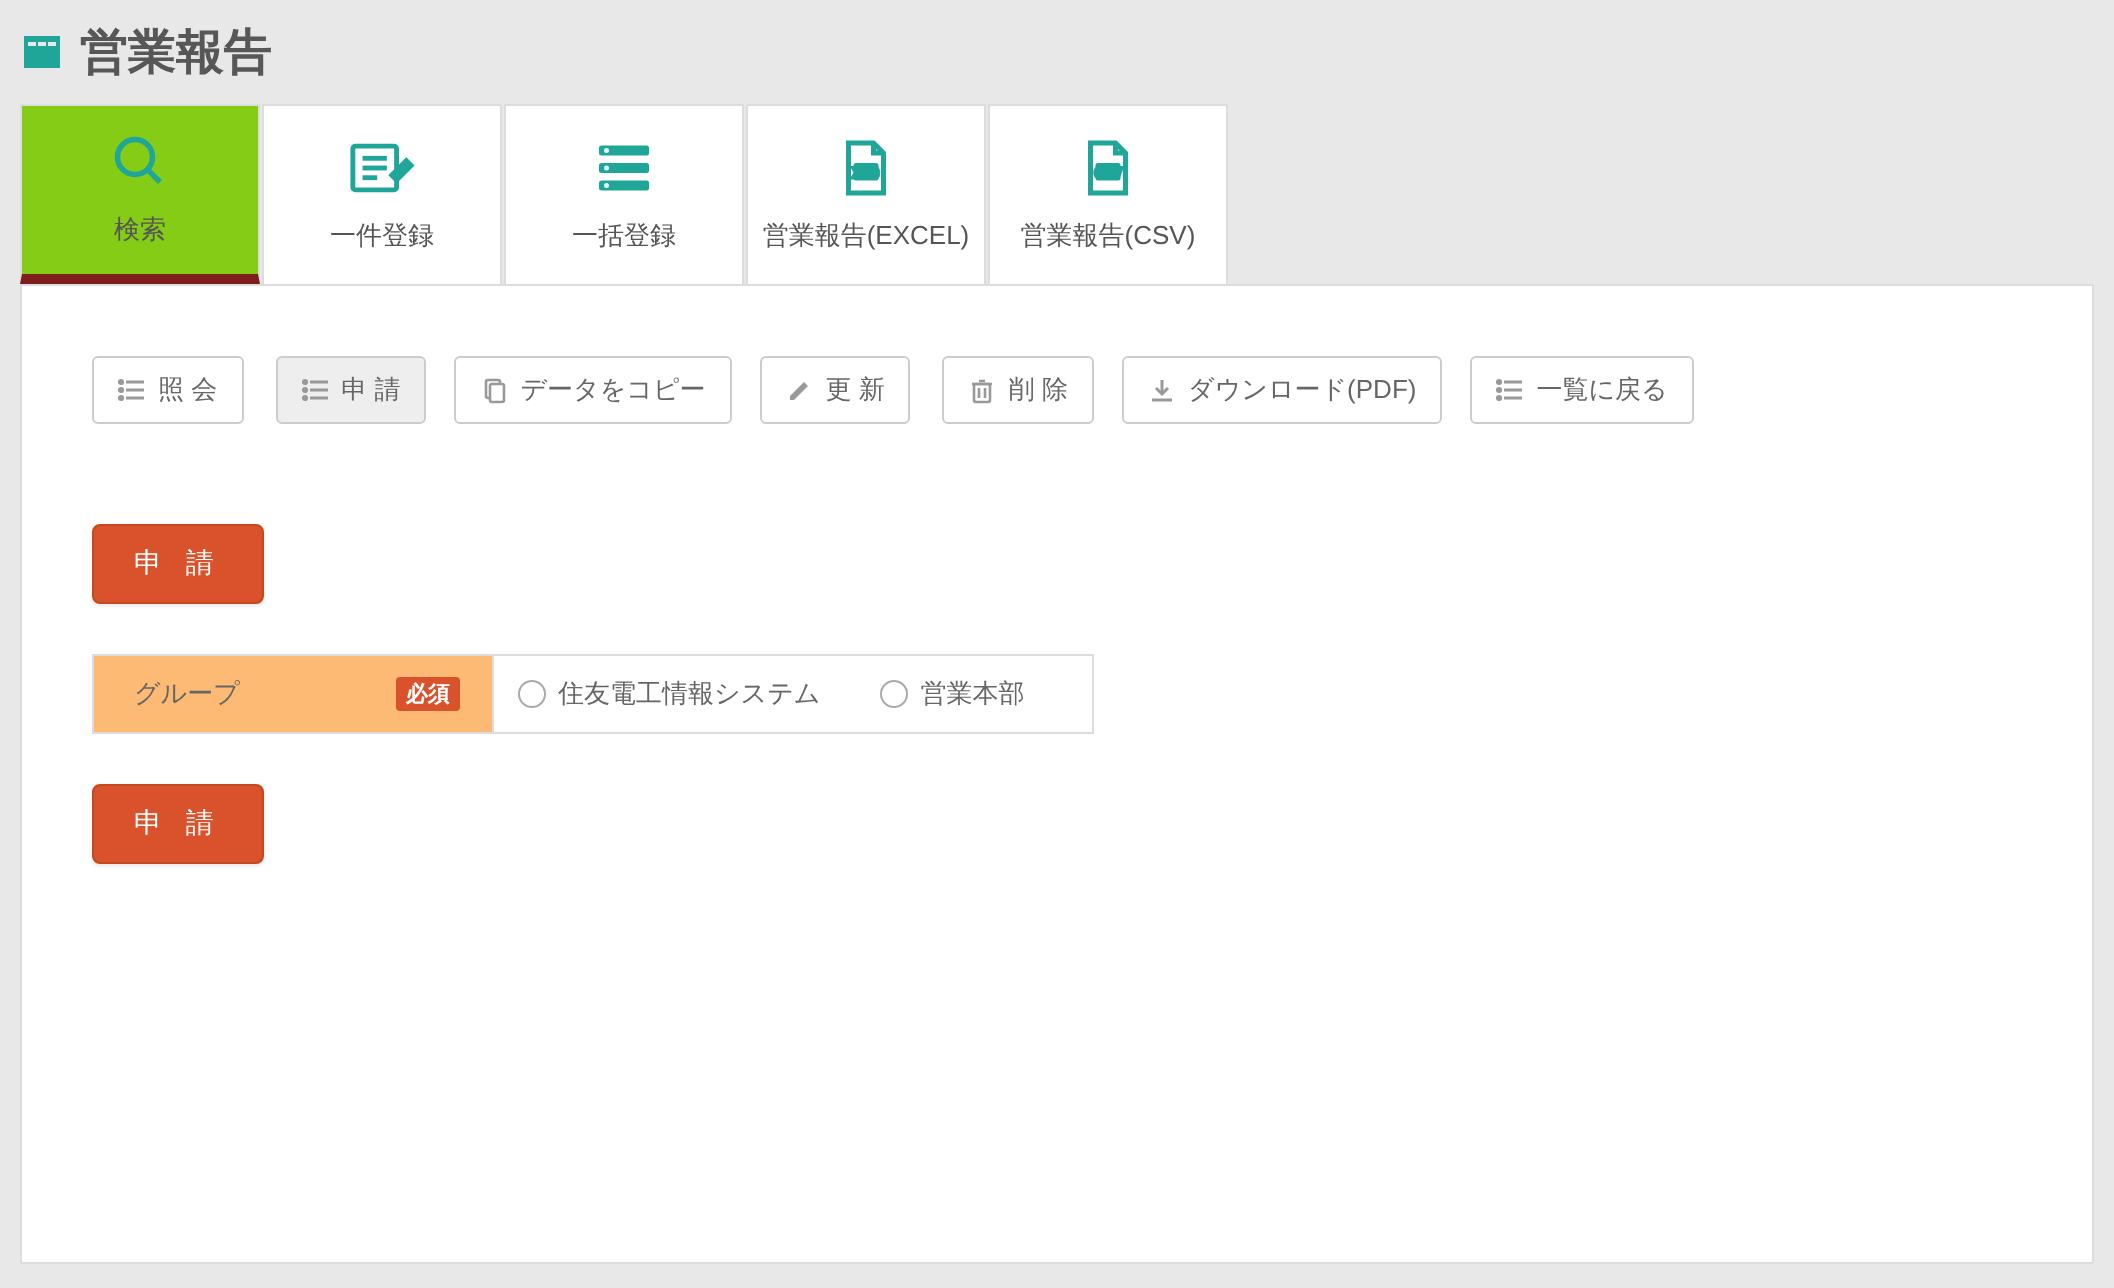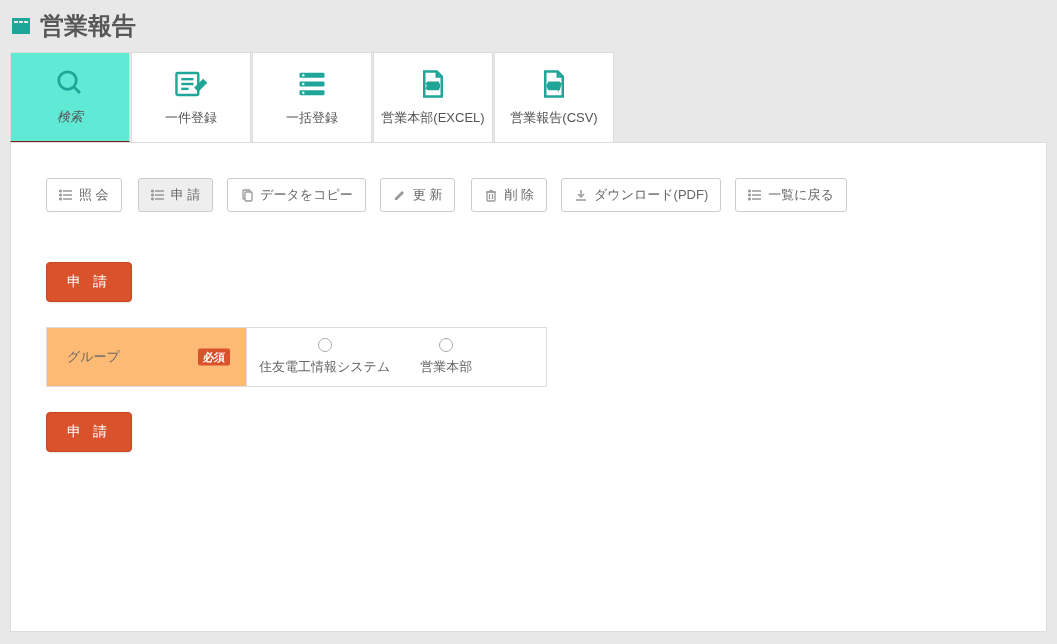"検索" .tab.active { background: #5eead4 -> #84cc16; border-bottom: 1px solid #7f1d1d -> 5px solid #7f1d1d; font-style: italic -> none }
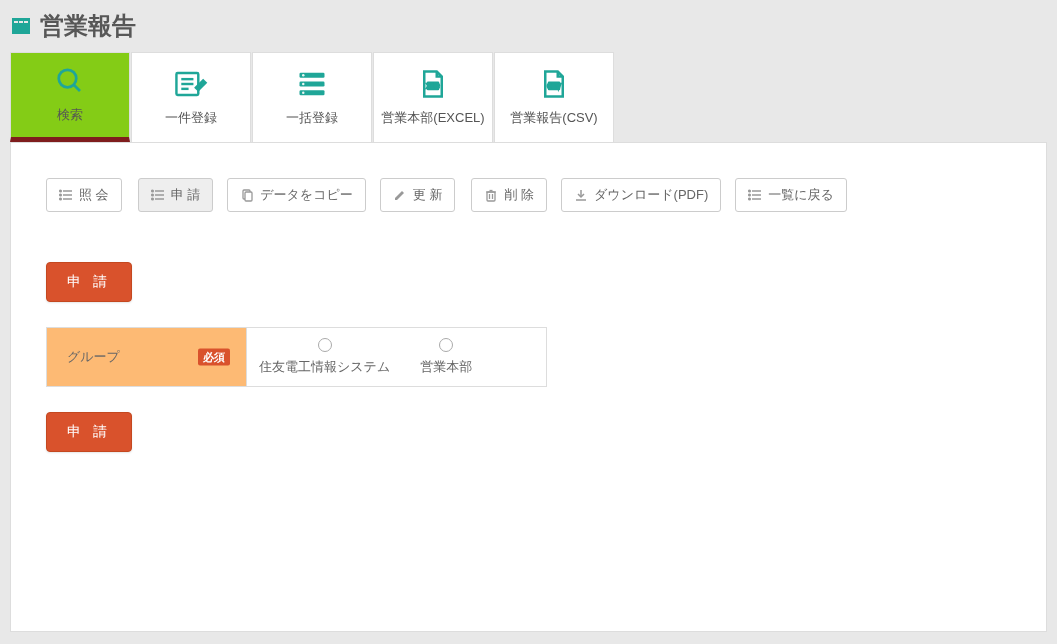"営業本部(EXCEL)" span { text: 本部 -> 報告 }
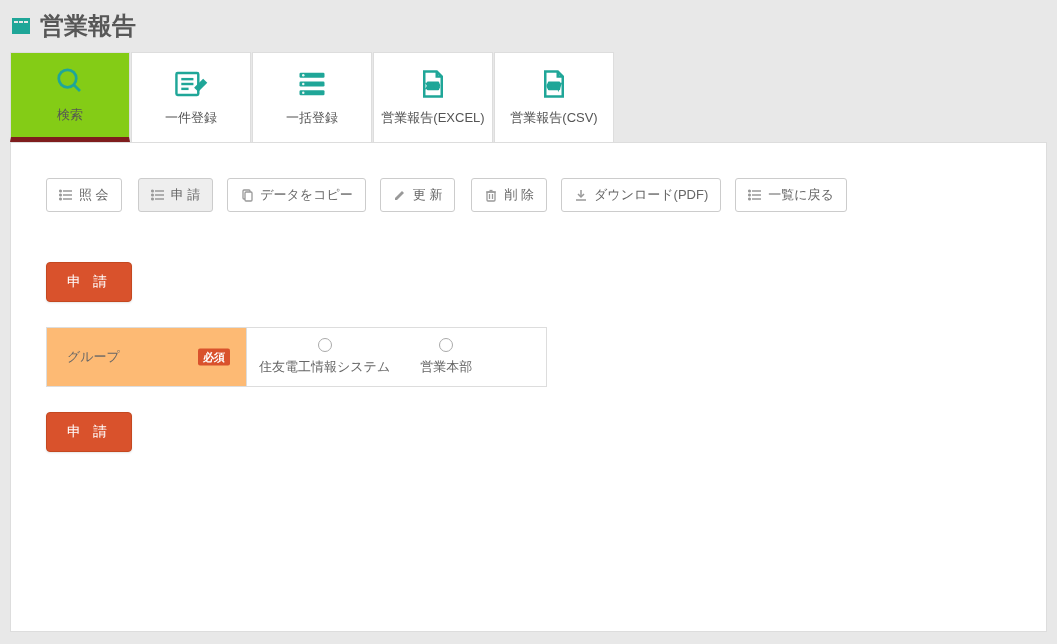"住友電工情報システム" .radio-item { flex-direction: column -> none }
